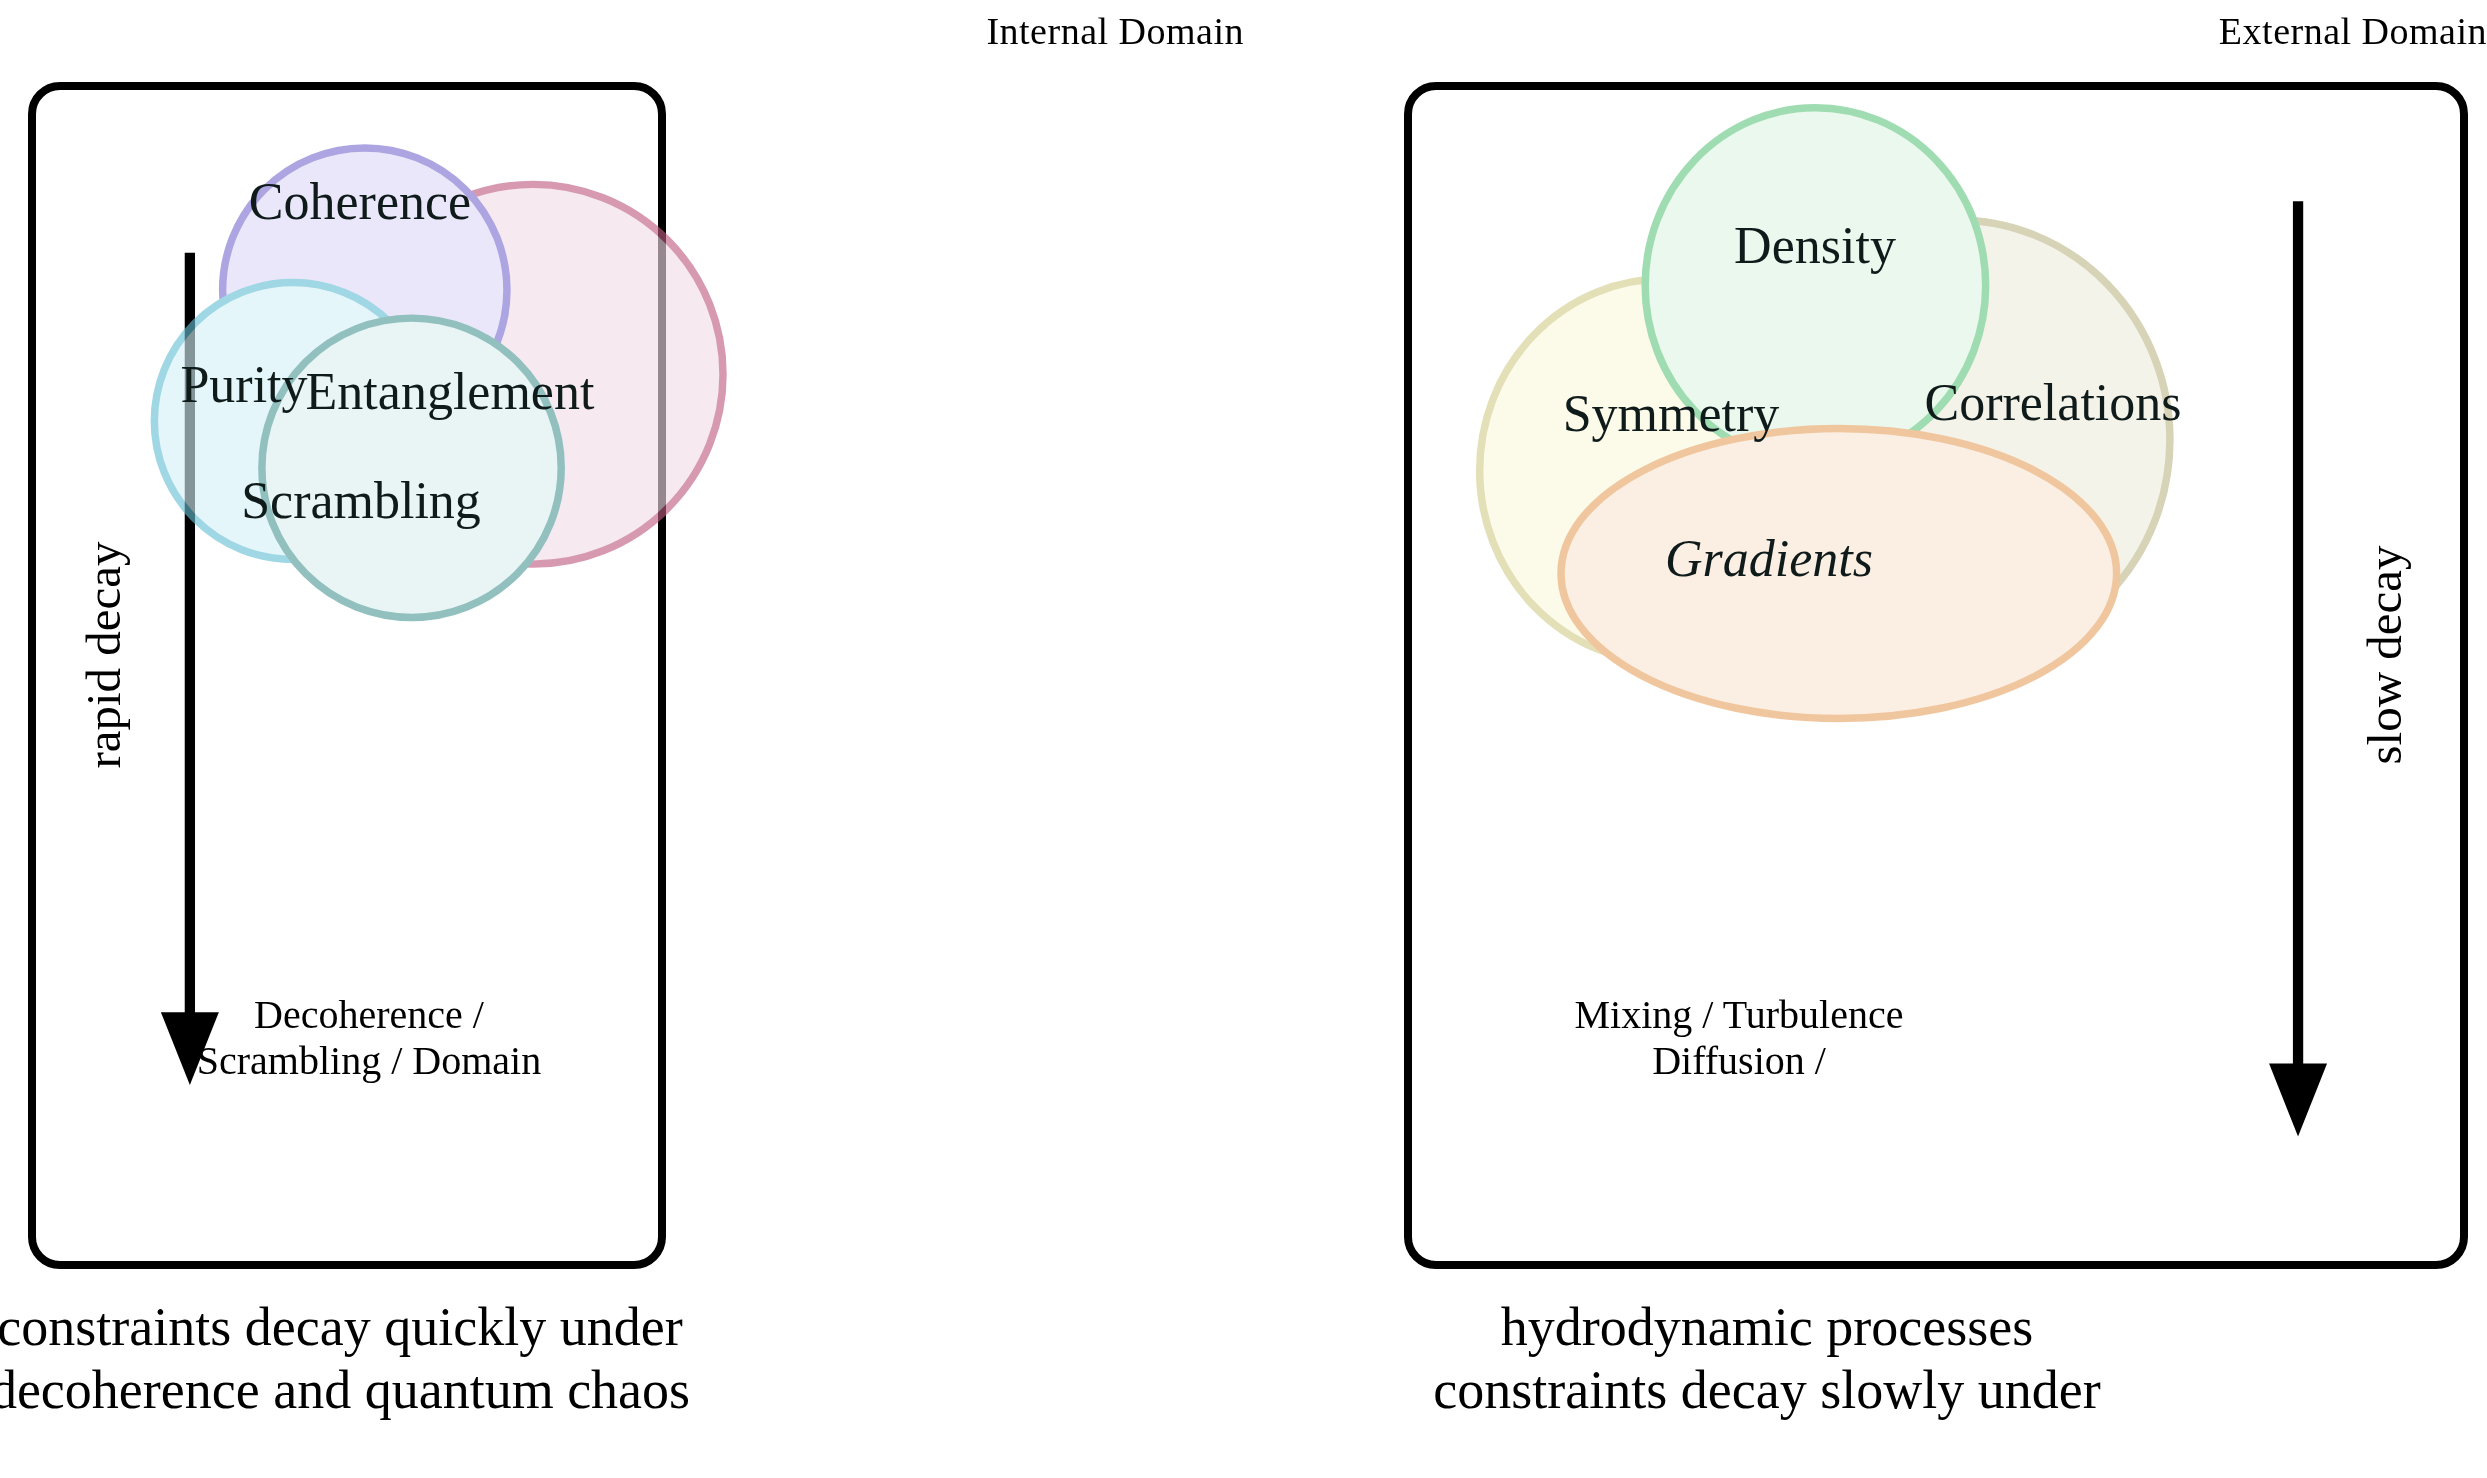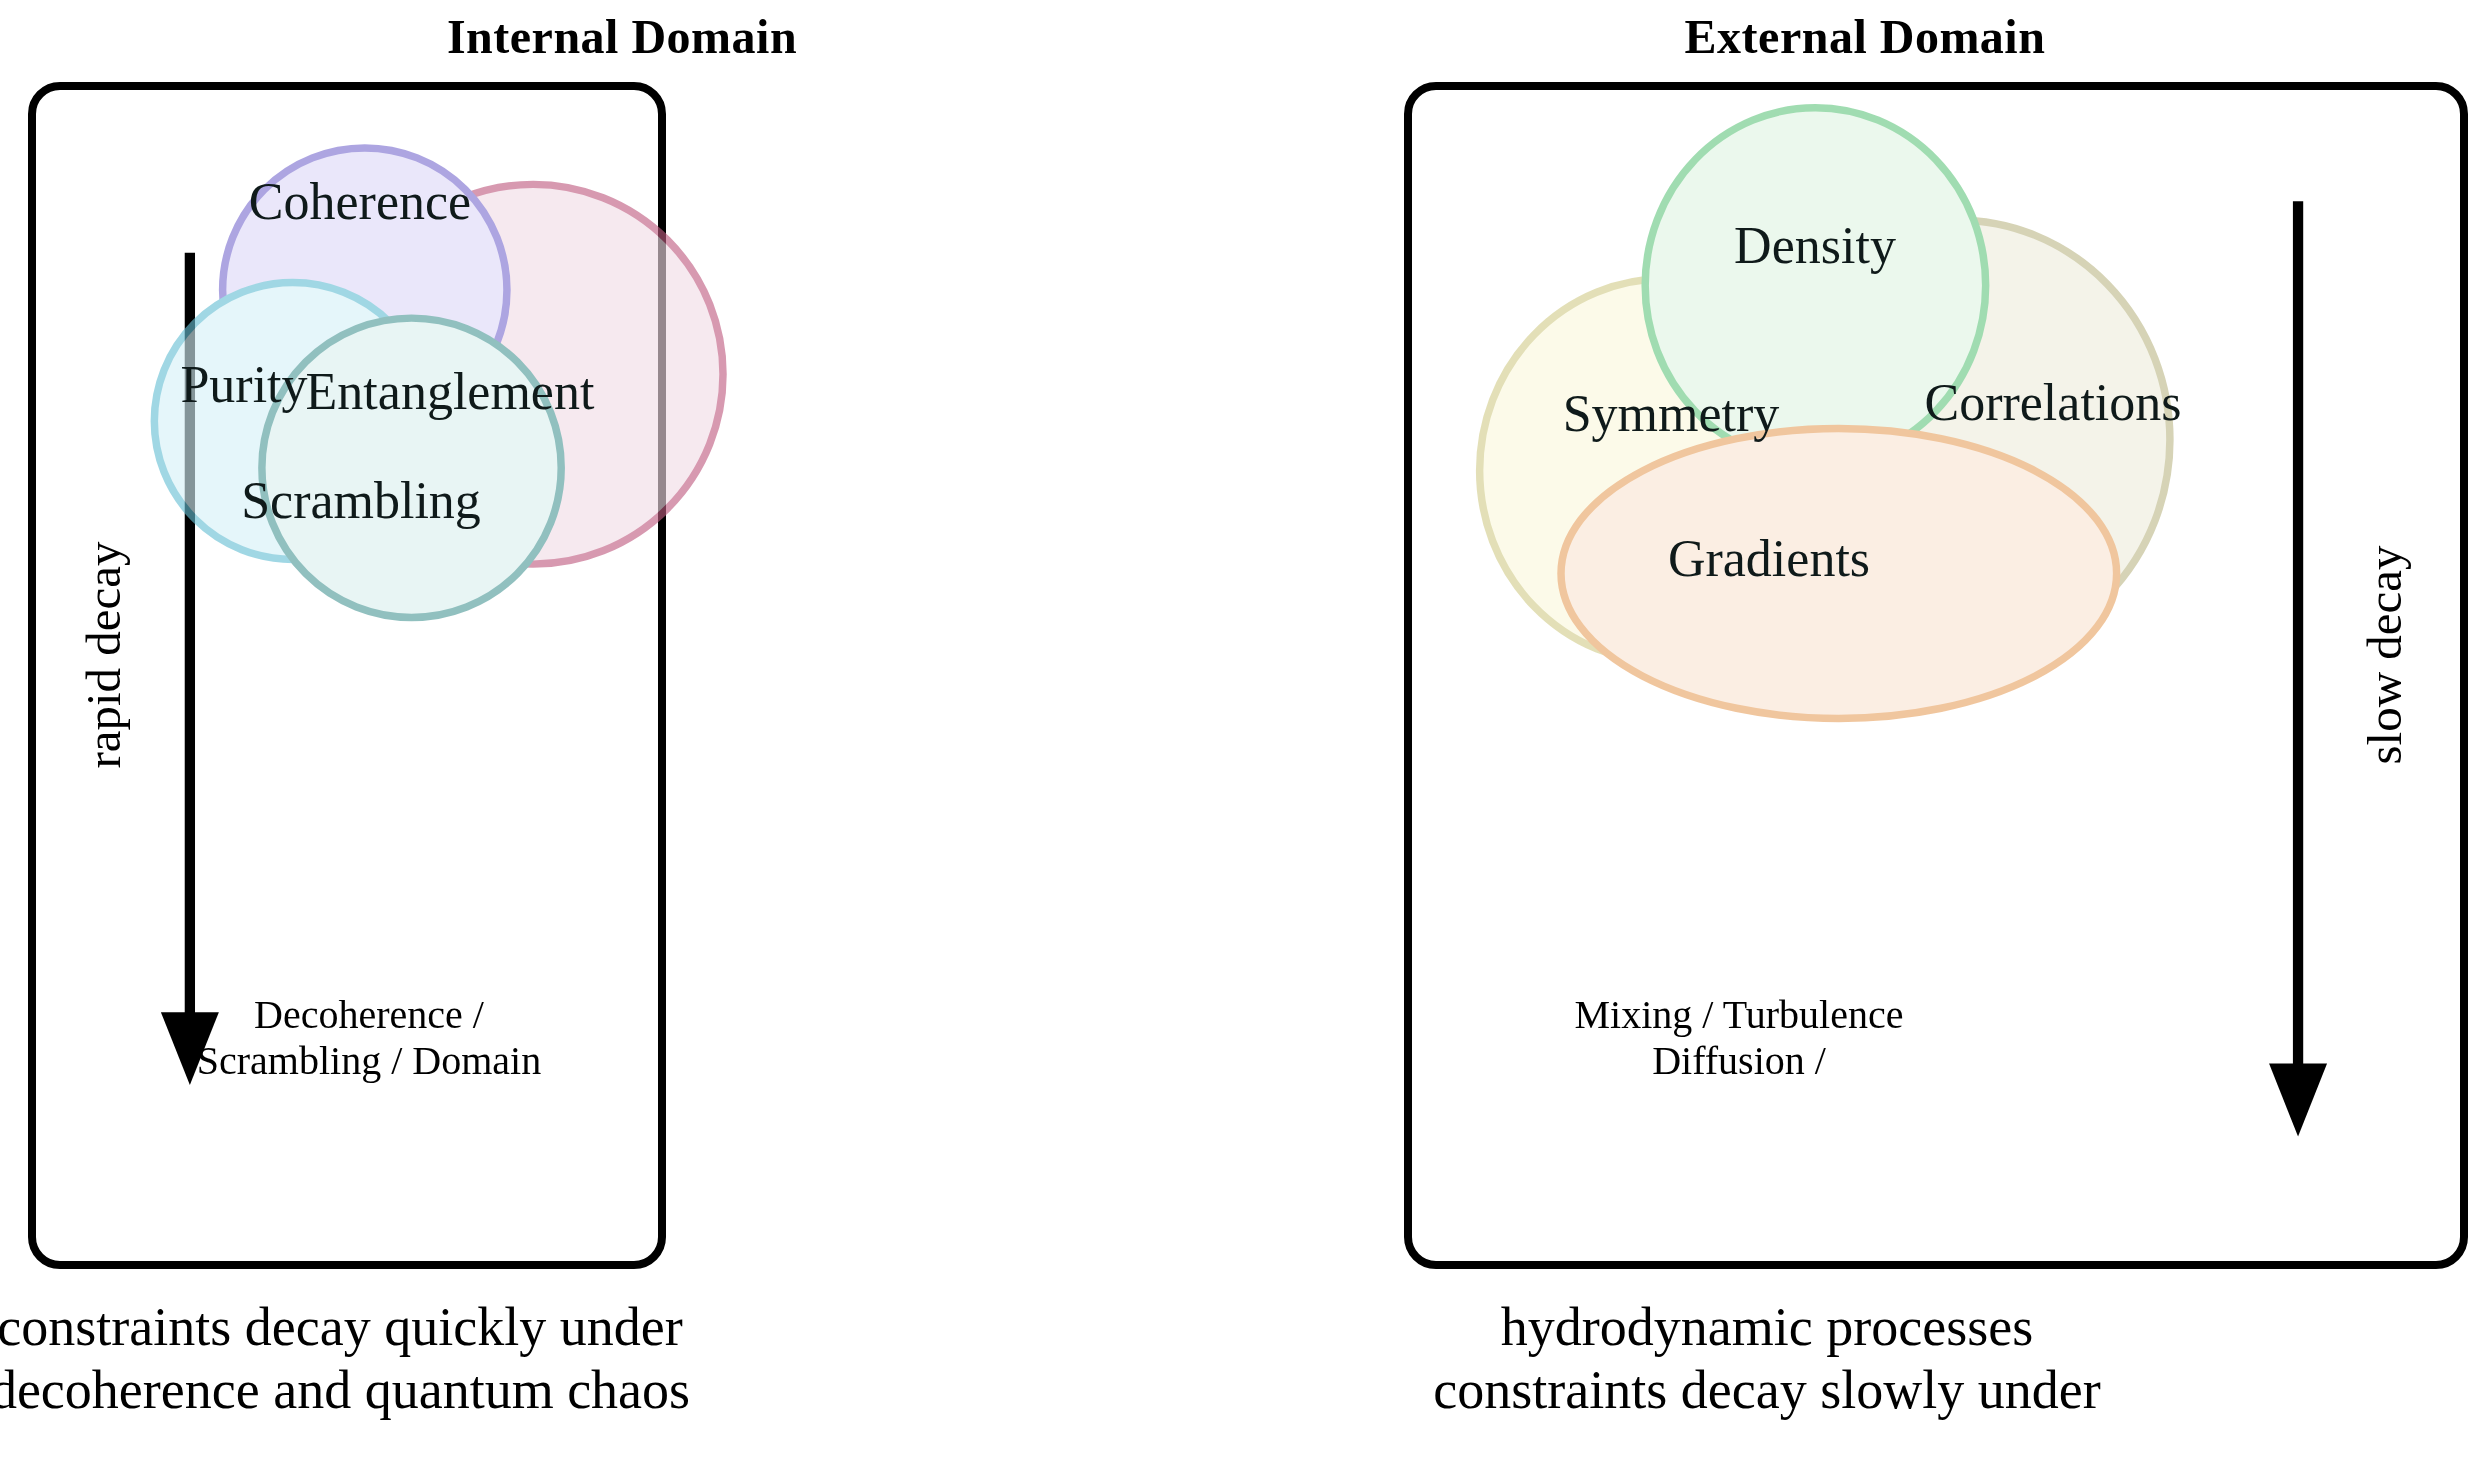"Internal Domain" .panel-title { font-size: 48px -> 38px; font-weight: bold -> normal; text-align: center -> right }
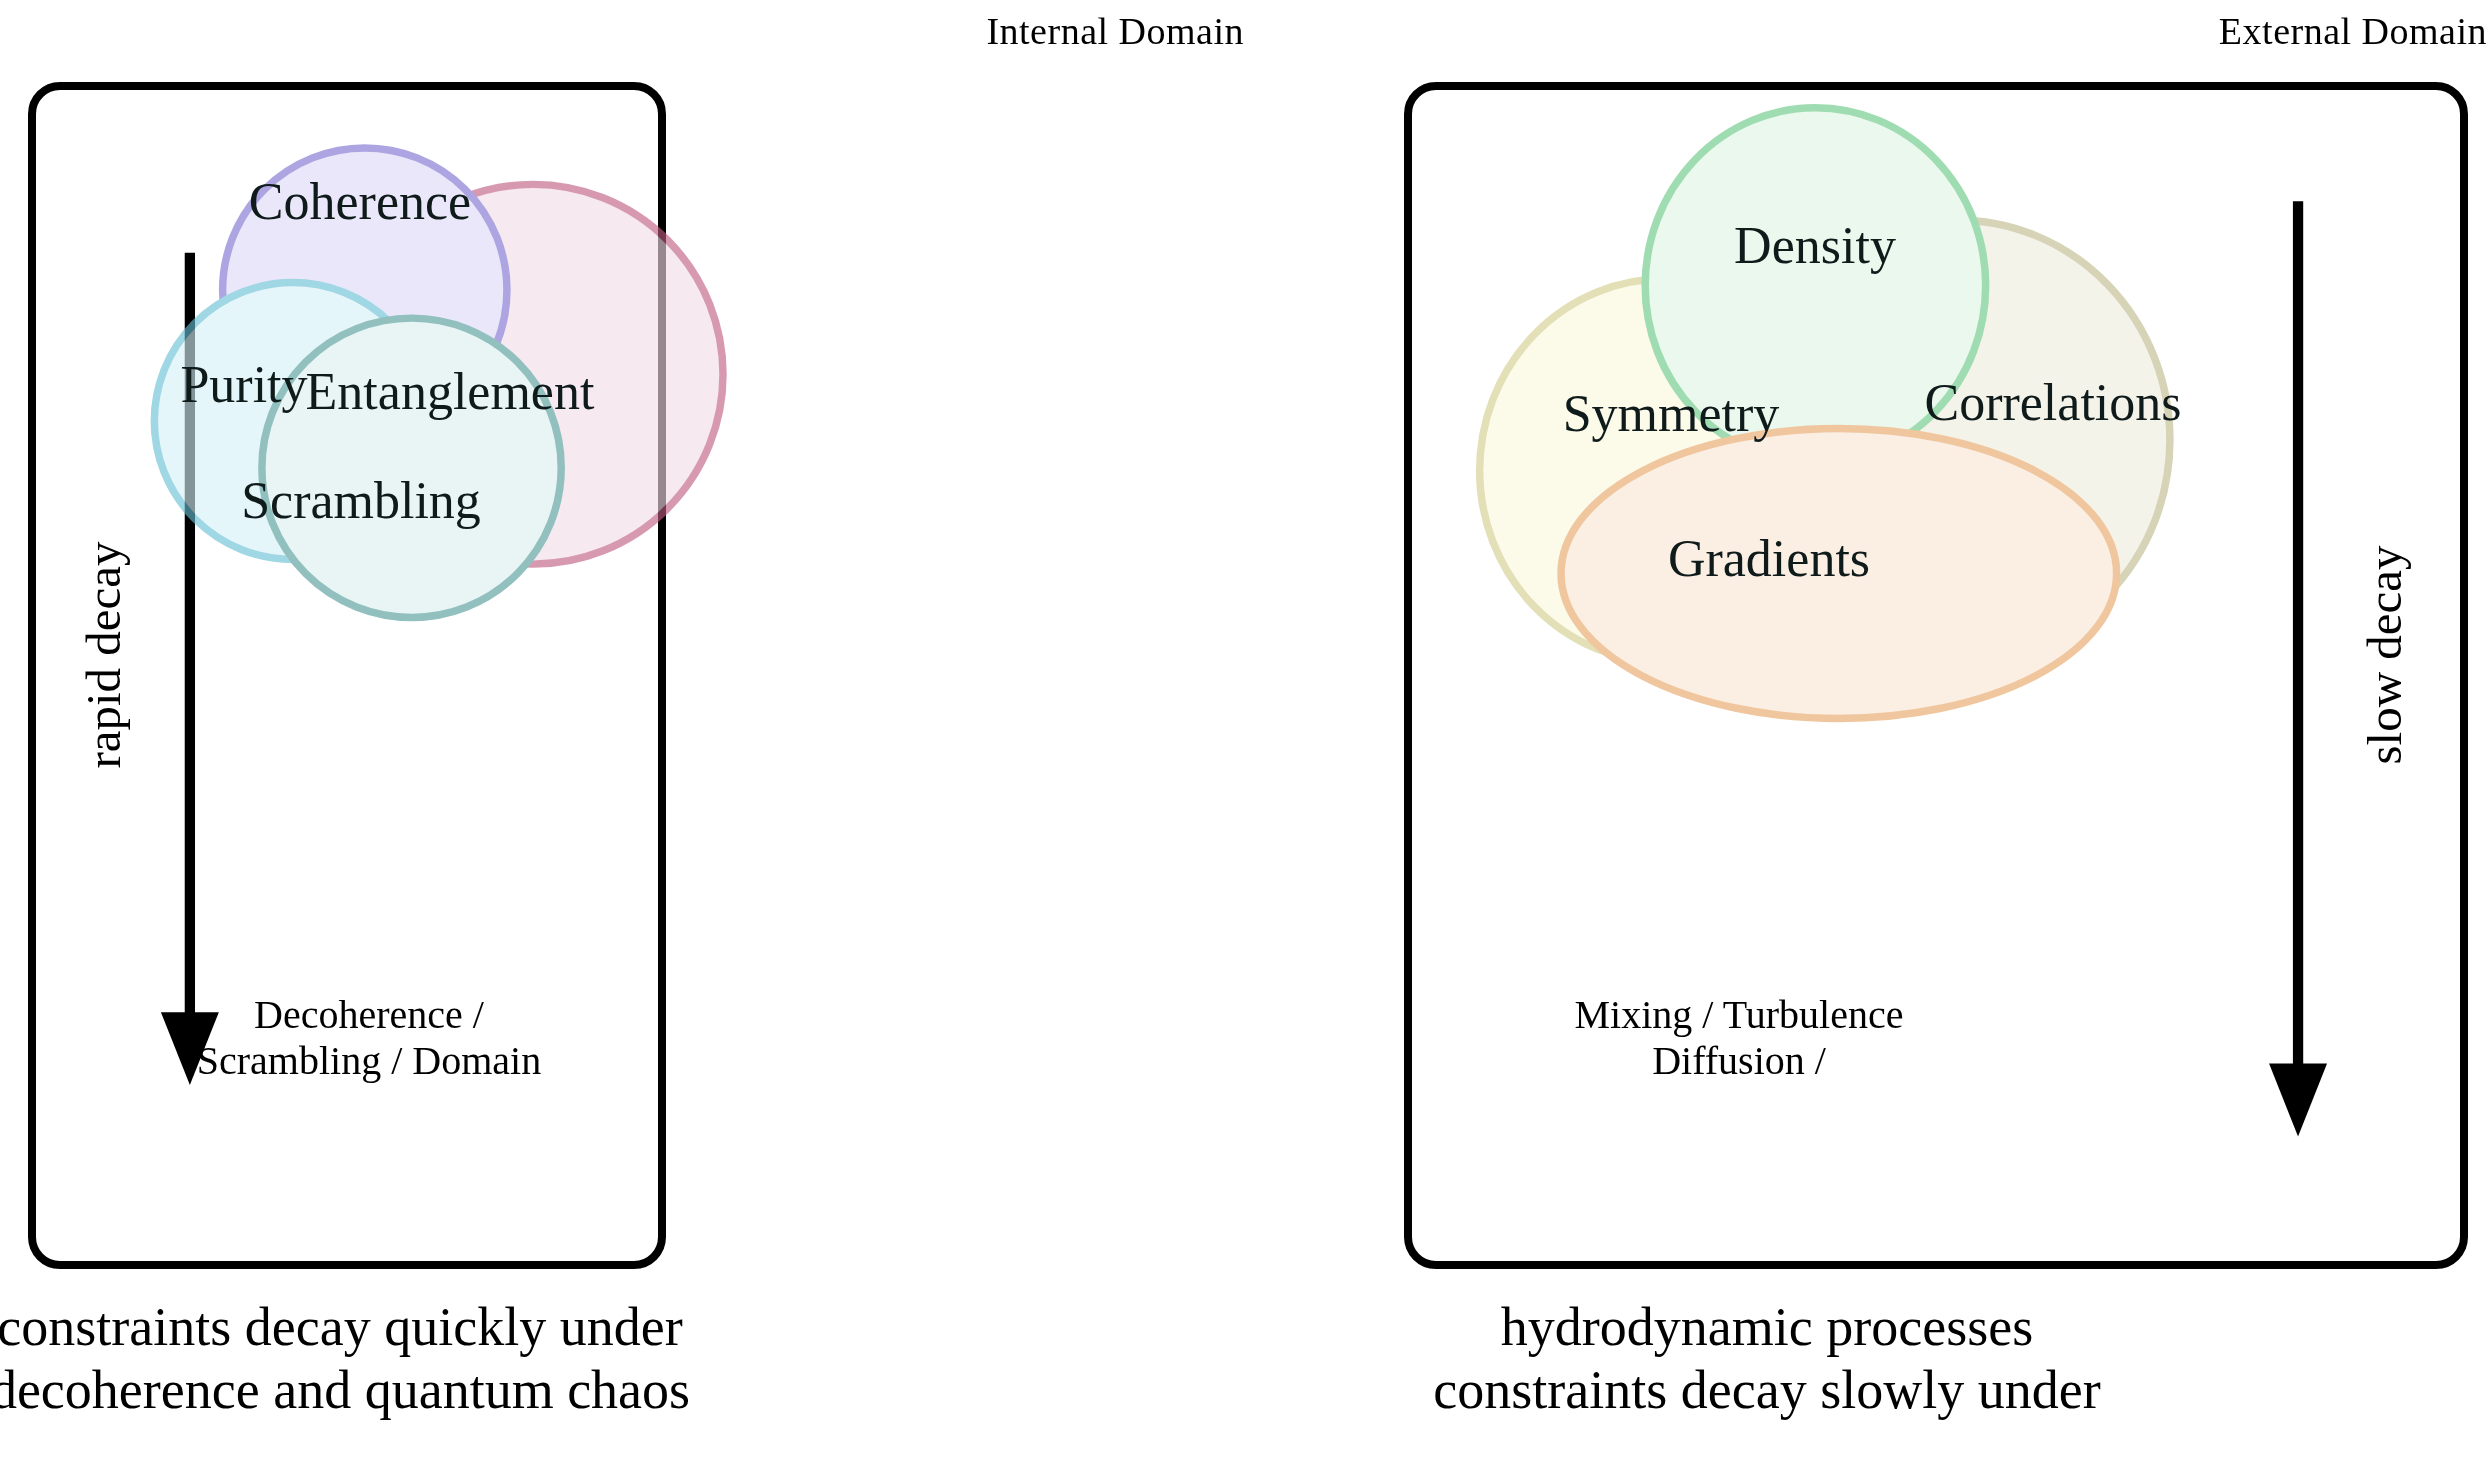"Gradients" div.venn-label { font-style: none -> italic }
